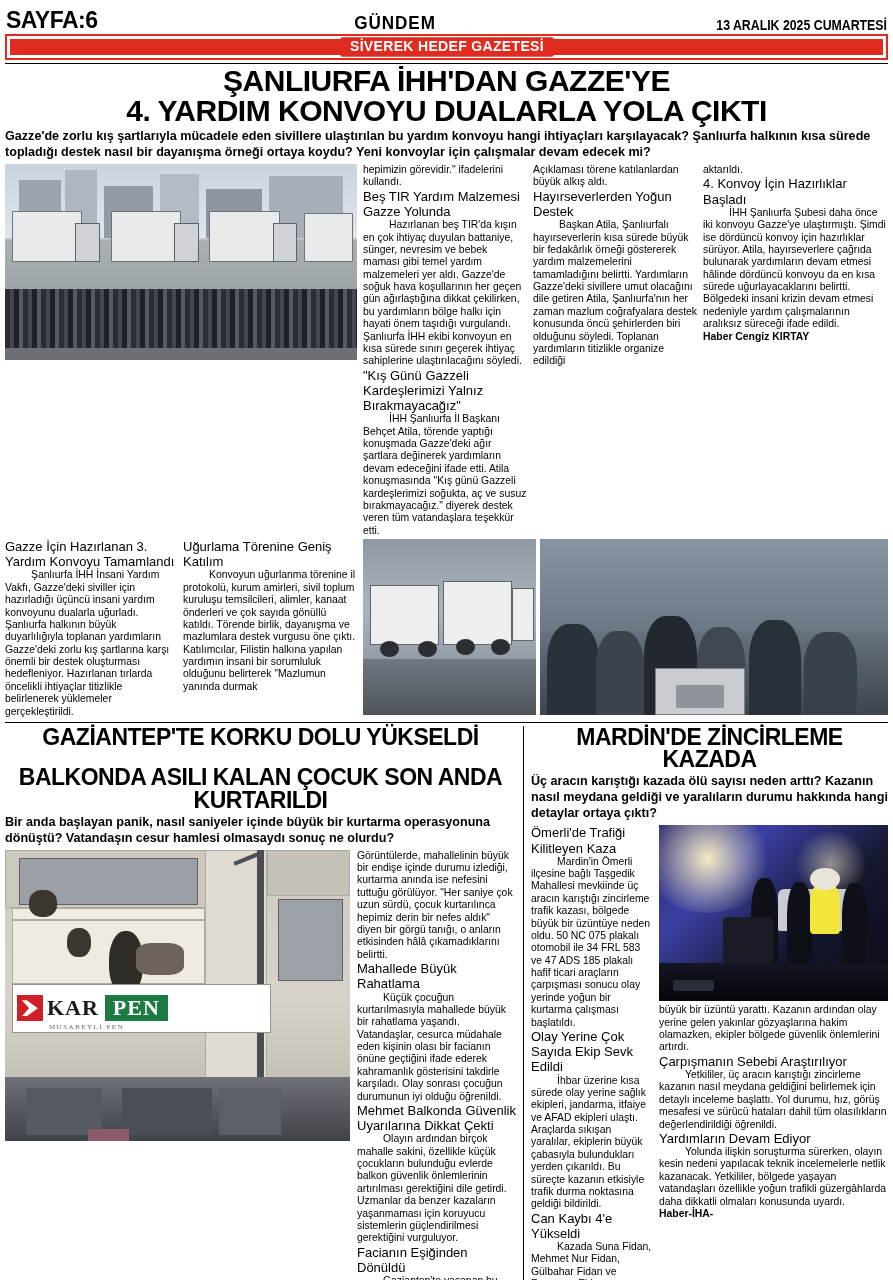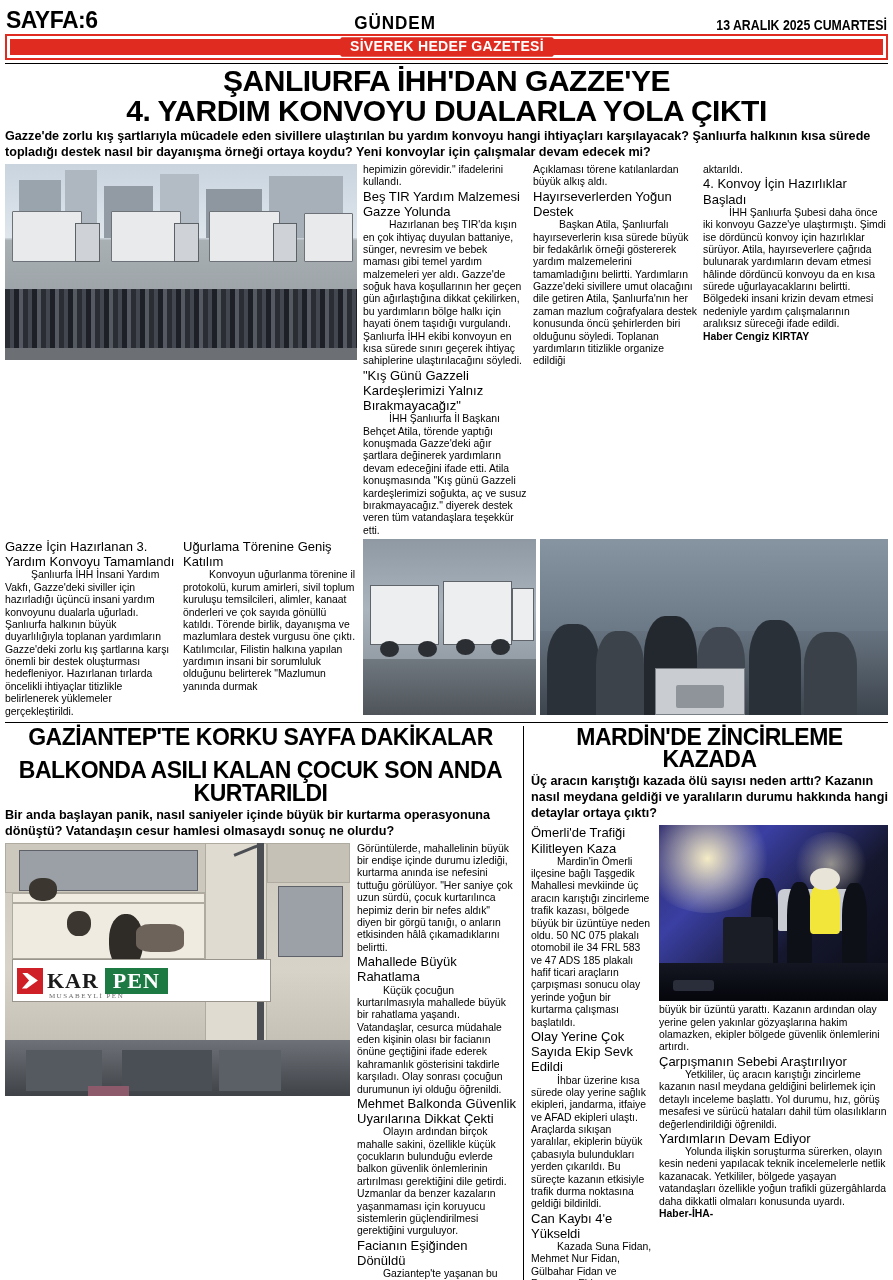"GAZİANTEP'TE KORKU SAYFA DAKİKALAR" div.hl1 { text: SAYFA DAKİKALAR -> DOLU YÜKSELDİ }
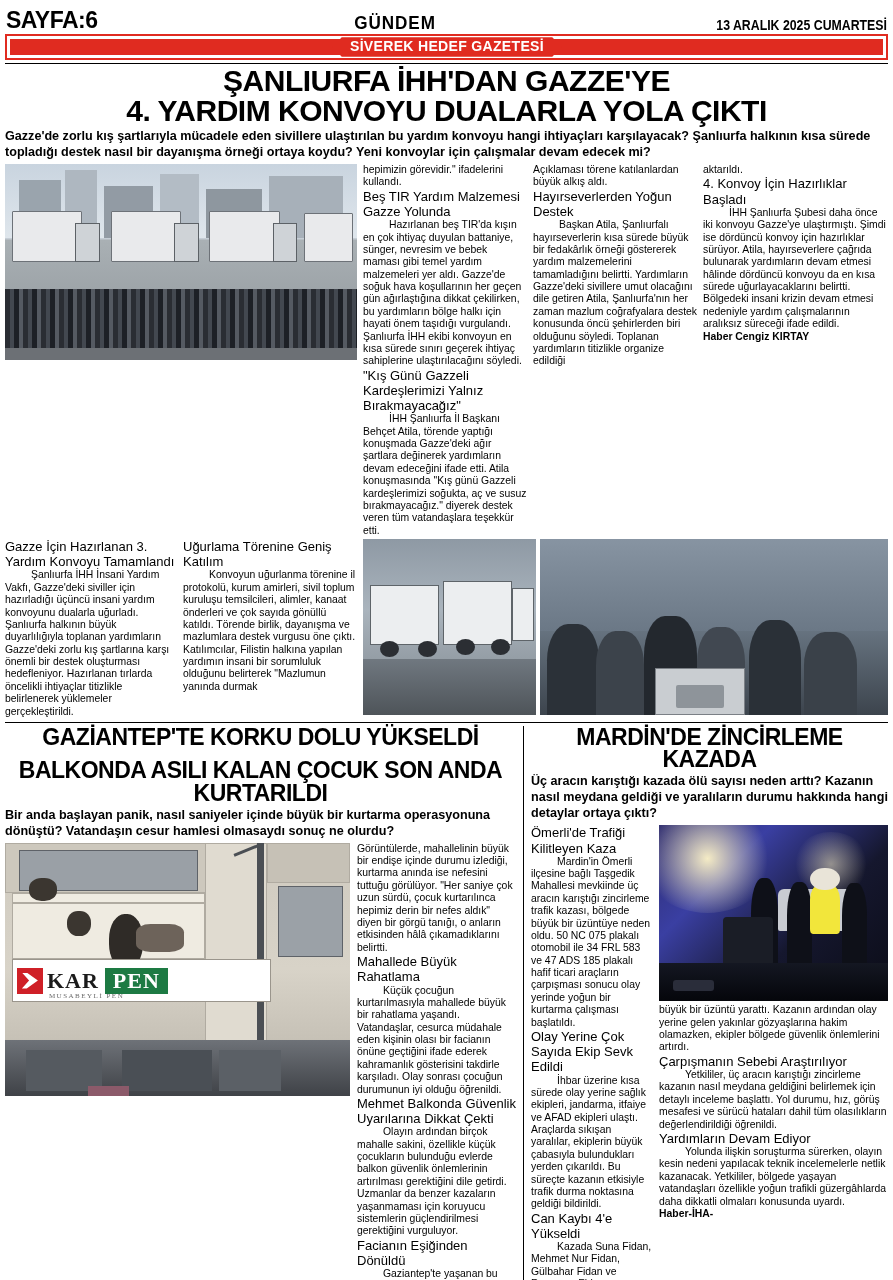"BALKONDA ASILI KALAN ÇOCUK SON" div.hl1 { margin-top: 11px -> 18px }
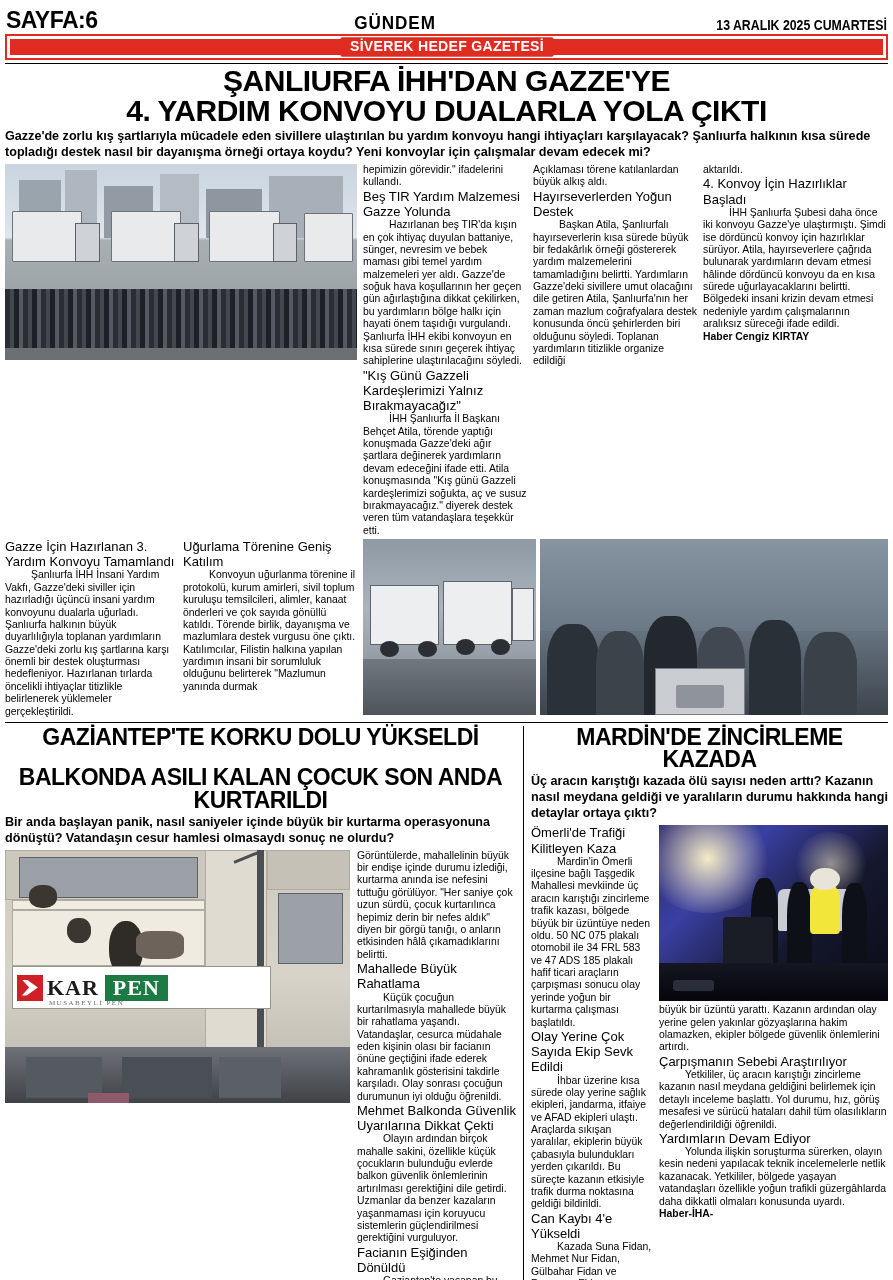"KAR" div.photo { height: 253px -> 291px }
